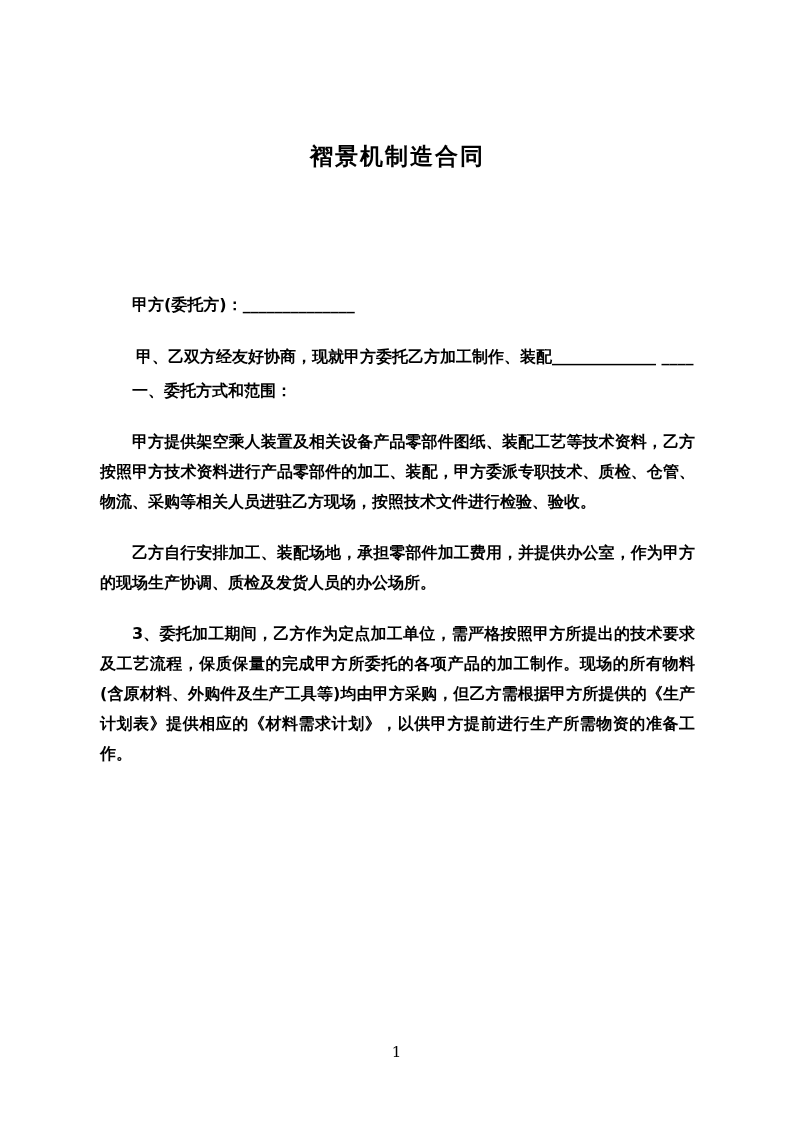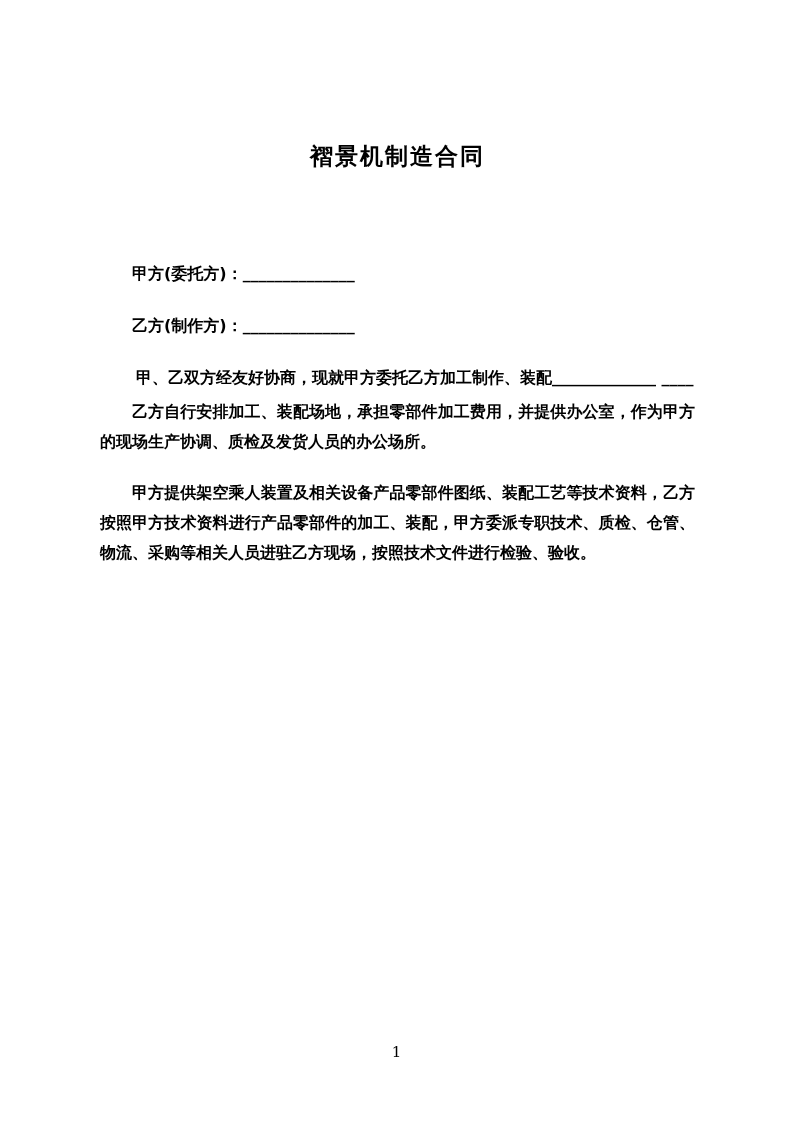"褶景机制造合同" .title { margin: 0 0 87px 0 -> 0 0 118px 0 }
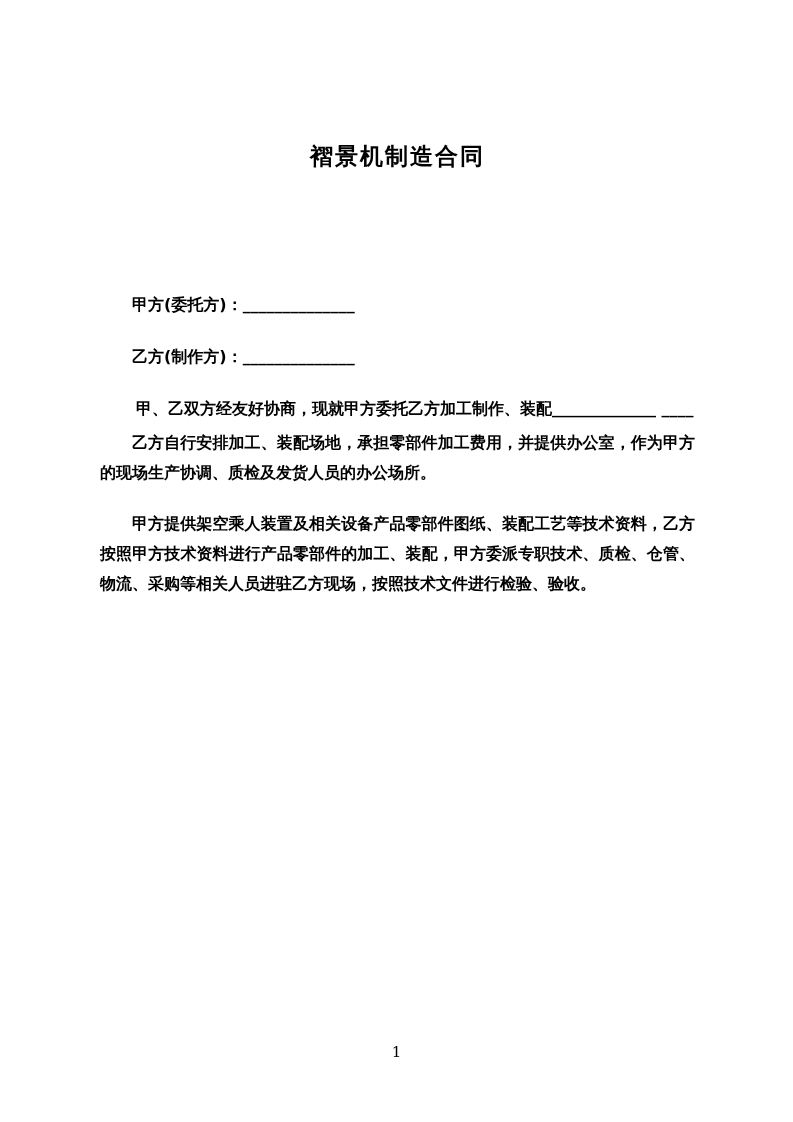"乙方(制作方)：______________" p.party { html: <p><span>乙方(制作方)：</span><span>______________</span></p> -> none }
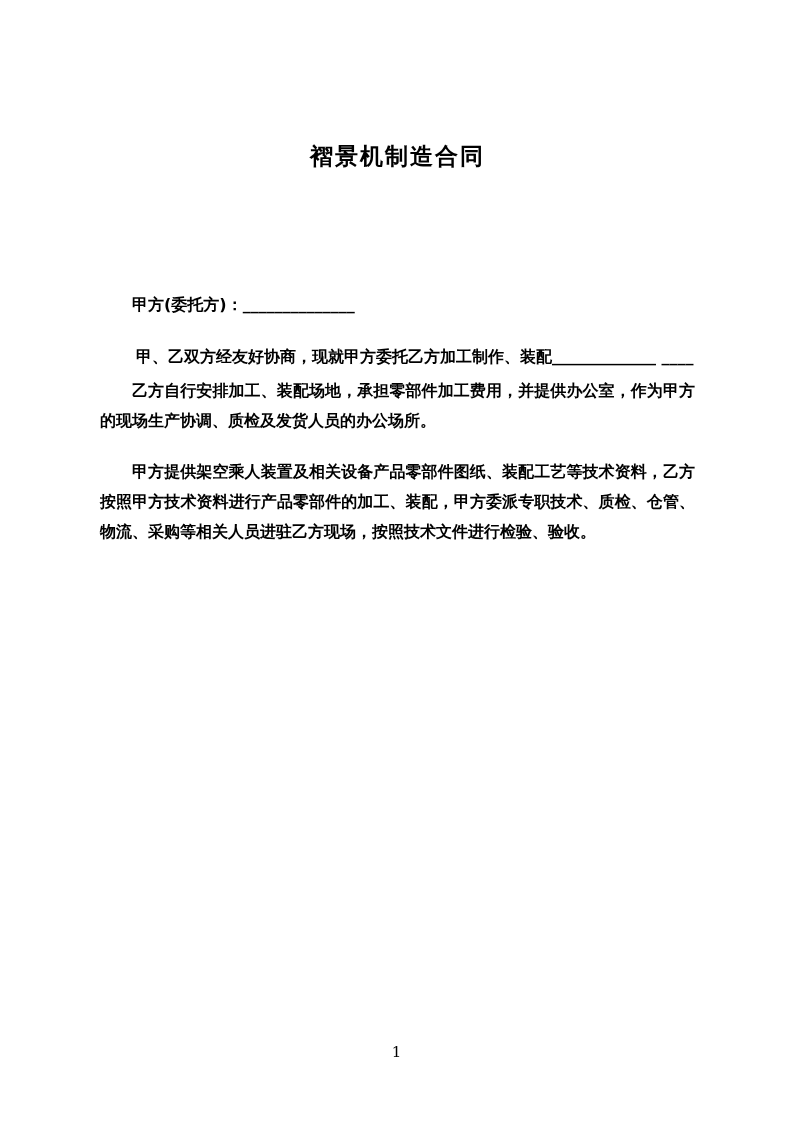"一、委托方式和范围：" p.heading { html: none -> <p>一、委托方式和范围：</p> }
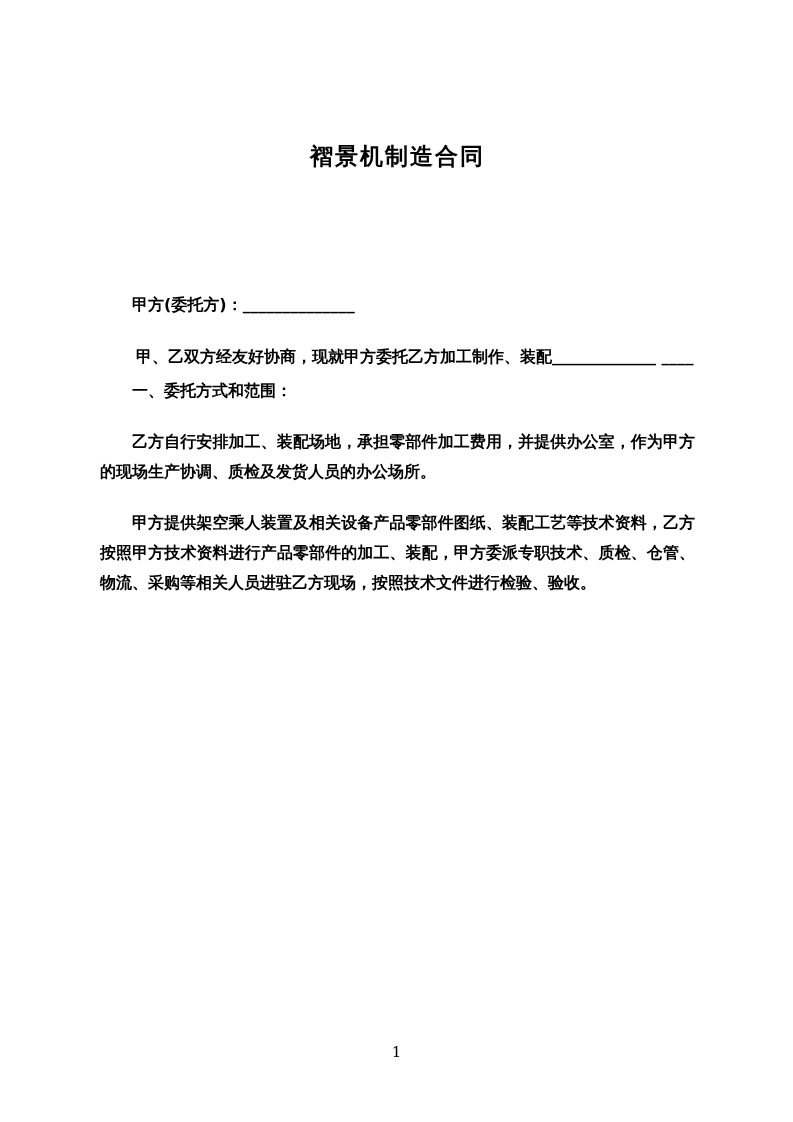"乙方自行安排加工、装配场地，承担零部件加工费用，并提供办公室，作为甲方的现场生产" p.para { order: before "甲方提供架空乘人装置及相关设备产品零部件图纸、装配工艺等技术资料，乙方按照甲方技" -> after "甲方提供架空乘人装置及相关设备产品零部件图纸、装配工艺等技术资料，乙方按照甲方技" }
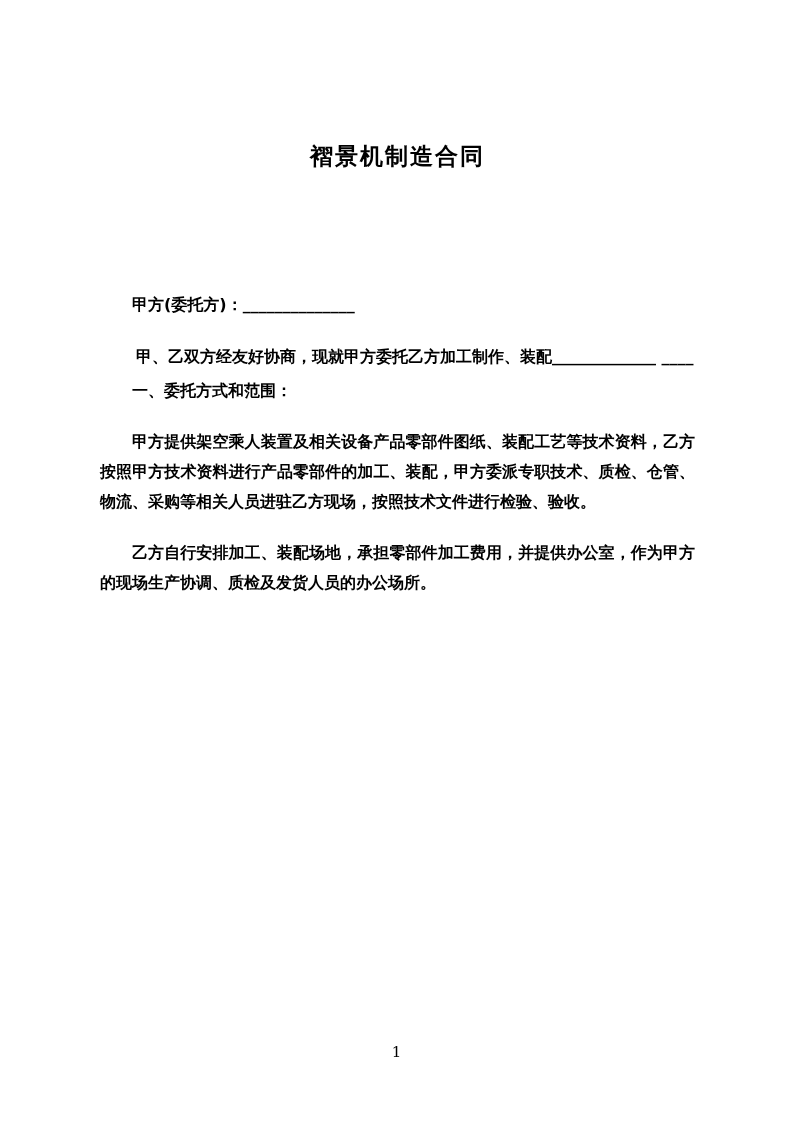"3、委托加工期间，乙方作为定点加工单位，需严格按照甲方所提出的技术要求及工艺流程" p.para { html: none -> <p>3、委托加工期间，乙方作为定点加工单位，需严格按照甲方所提出的技术要求及工艺流程，保质保量的完成甲方所委托的各项产品的加工制作。现场的所有物料(含原材料、外购件及生产工具等)均由甲方采购，但乙方需根据甲方所提供的《生产计划表》提供相应的《材料需求计划》，以供甲方提前进行生产所需物资的准备工作。</p> }
